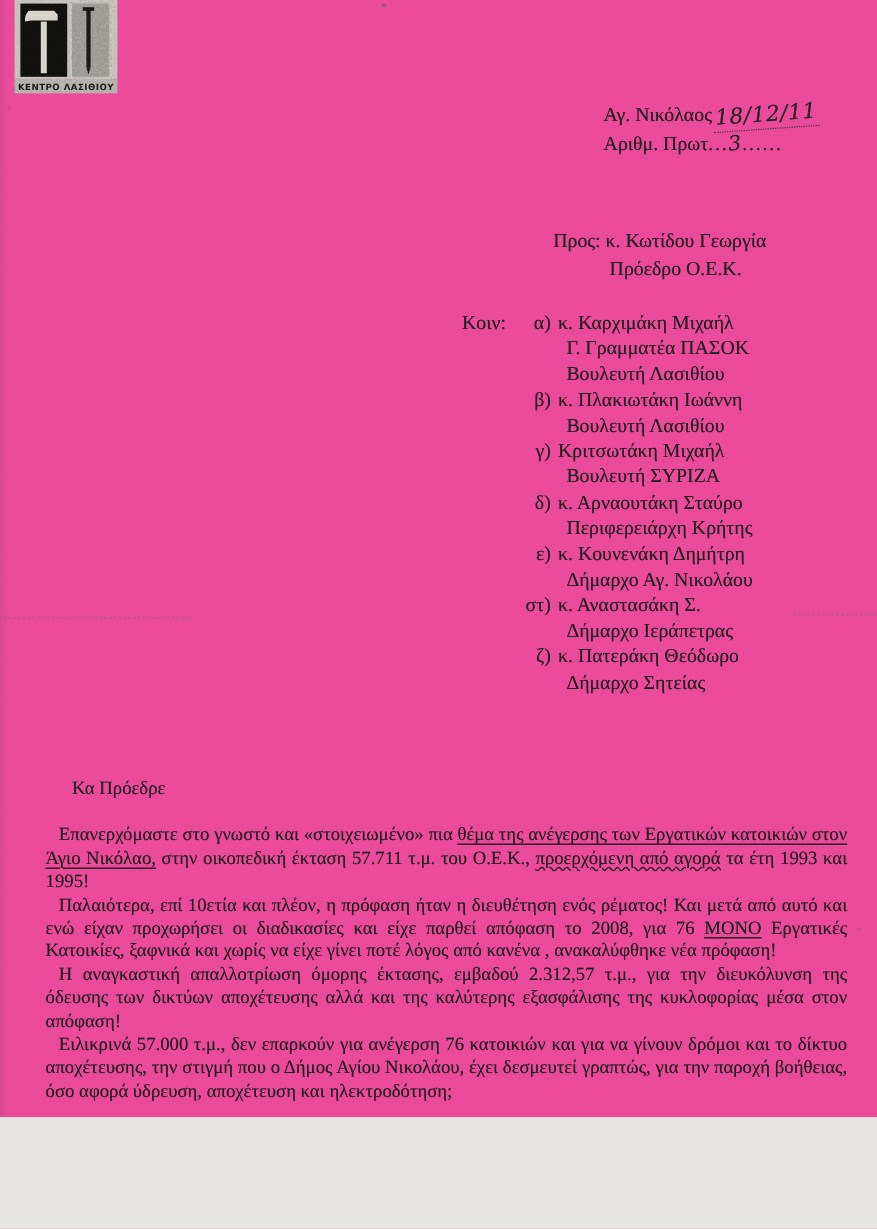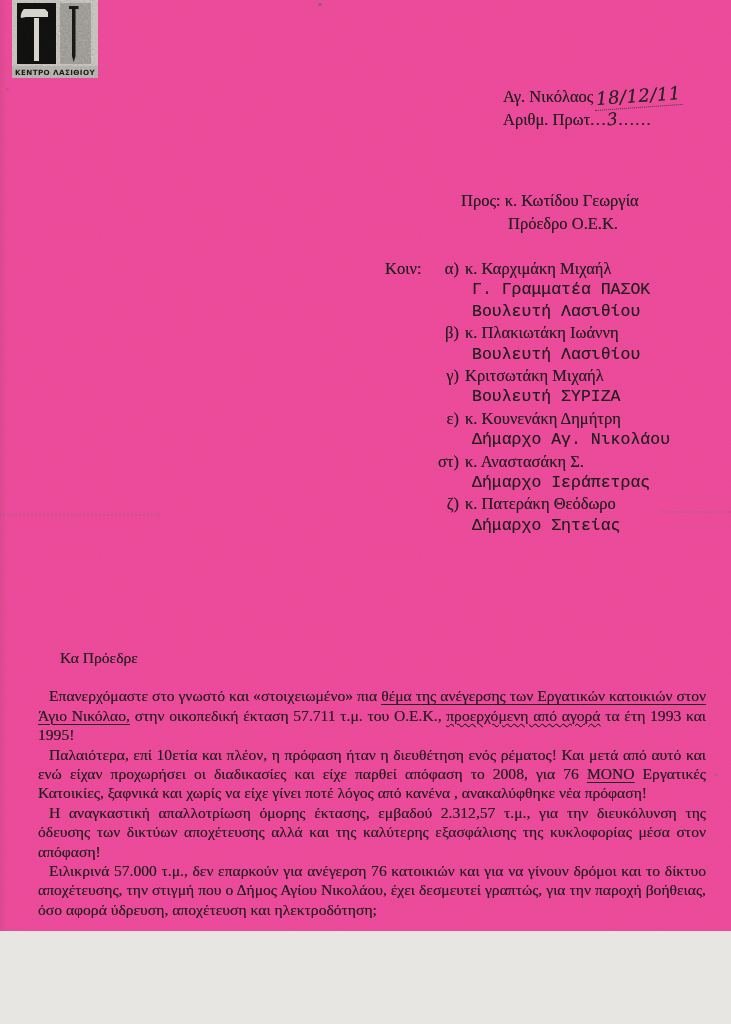"Γ. Γραμματέα ΠΑΣΟΚ" .cc-line.rest { font-family: Liberation Mono, monospace -> none }
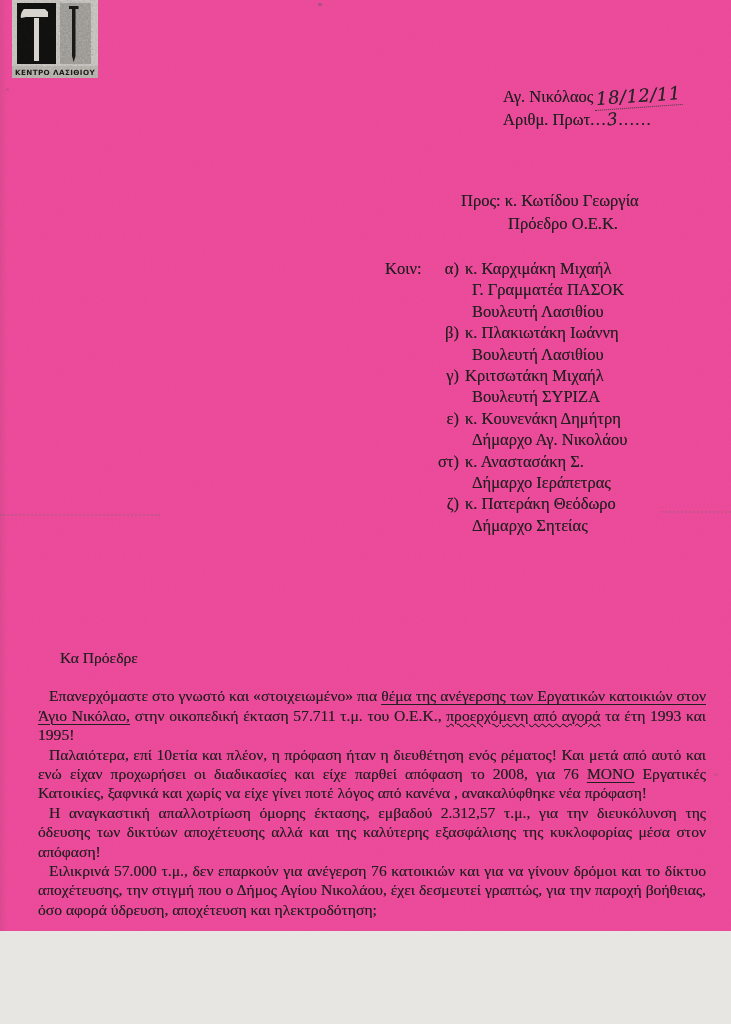"δ) κ. Αρναουτάκη Σταύρο" div.cc-entry { html: none -> <div> <div><span>δ)</span><span>κ. Αρναουτάκη Σταύρο</span></div> <div>Περιφερειάρχη Κρήτης</div> </div> }
